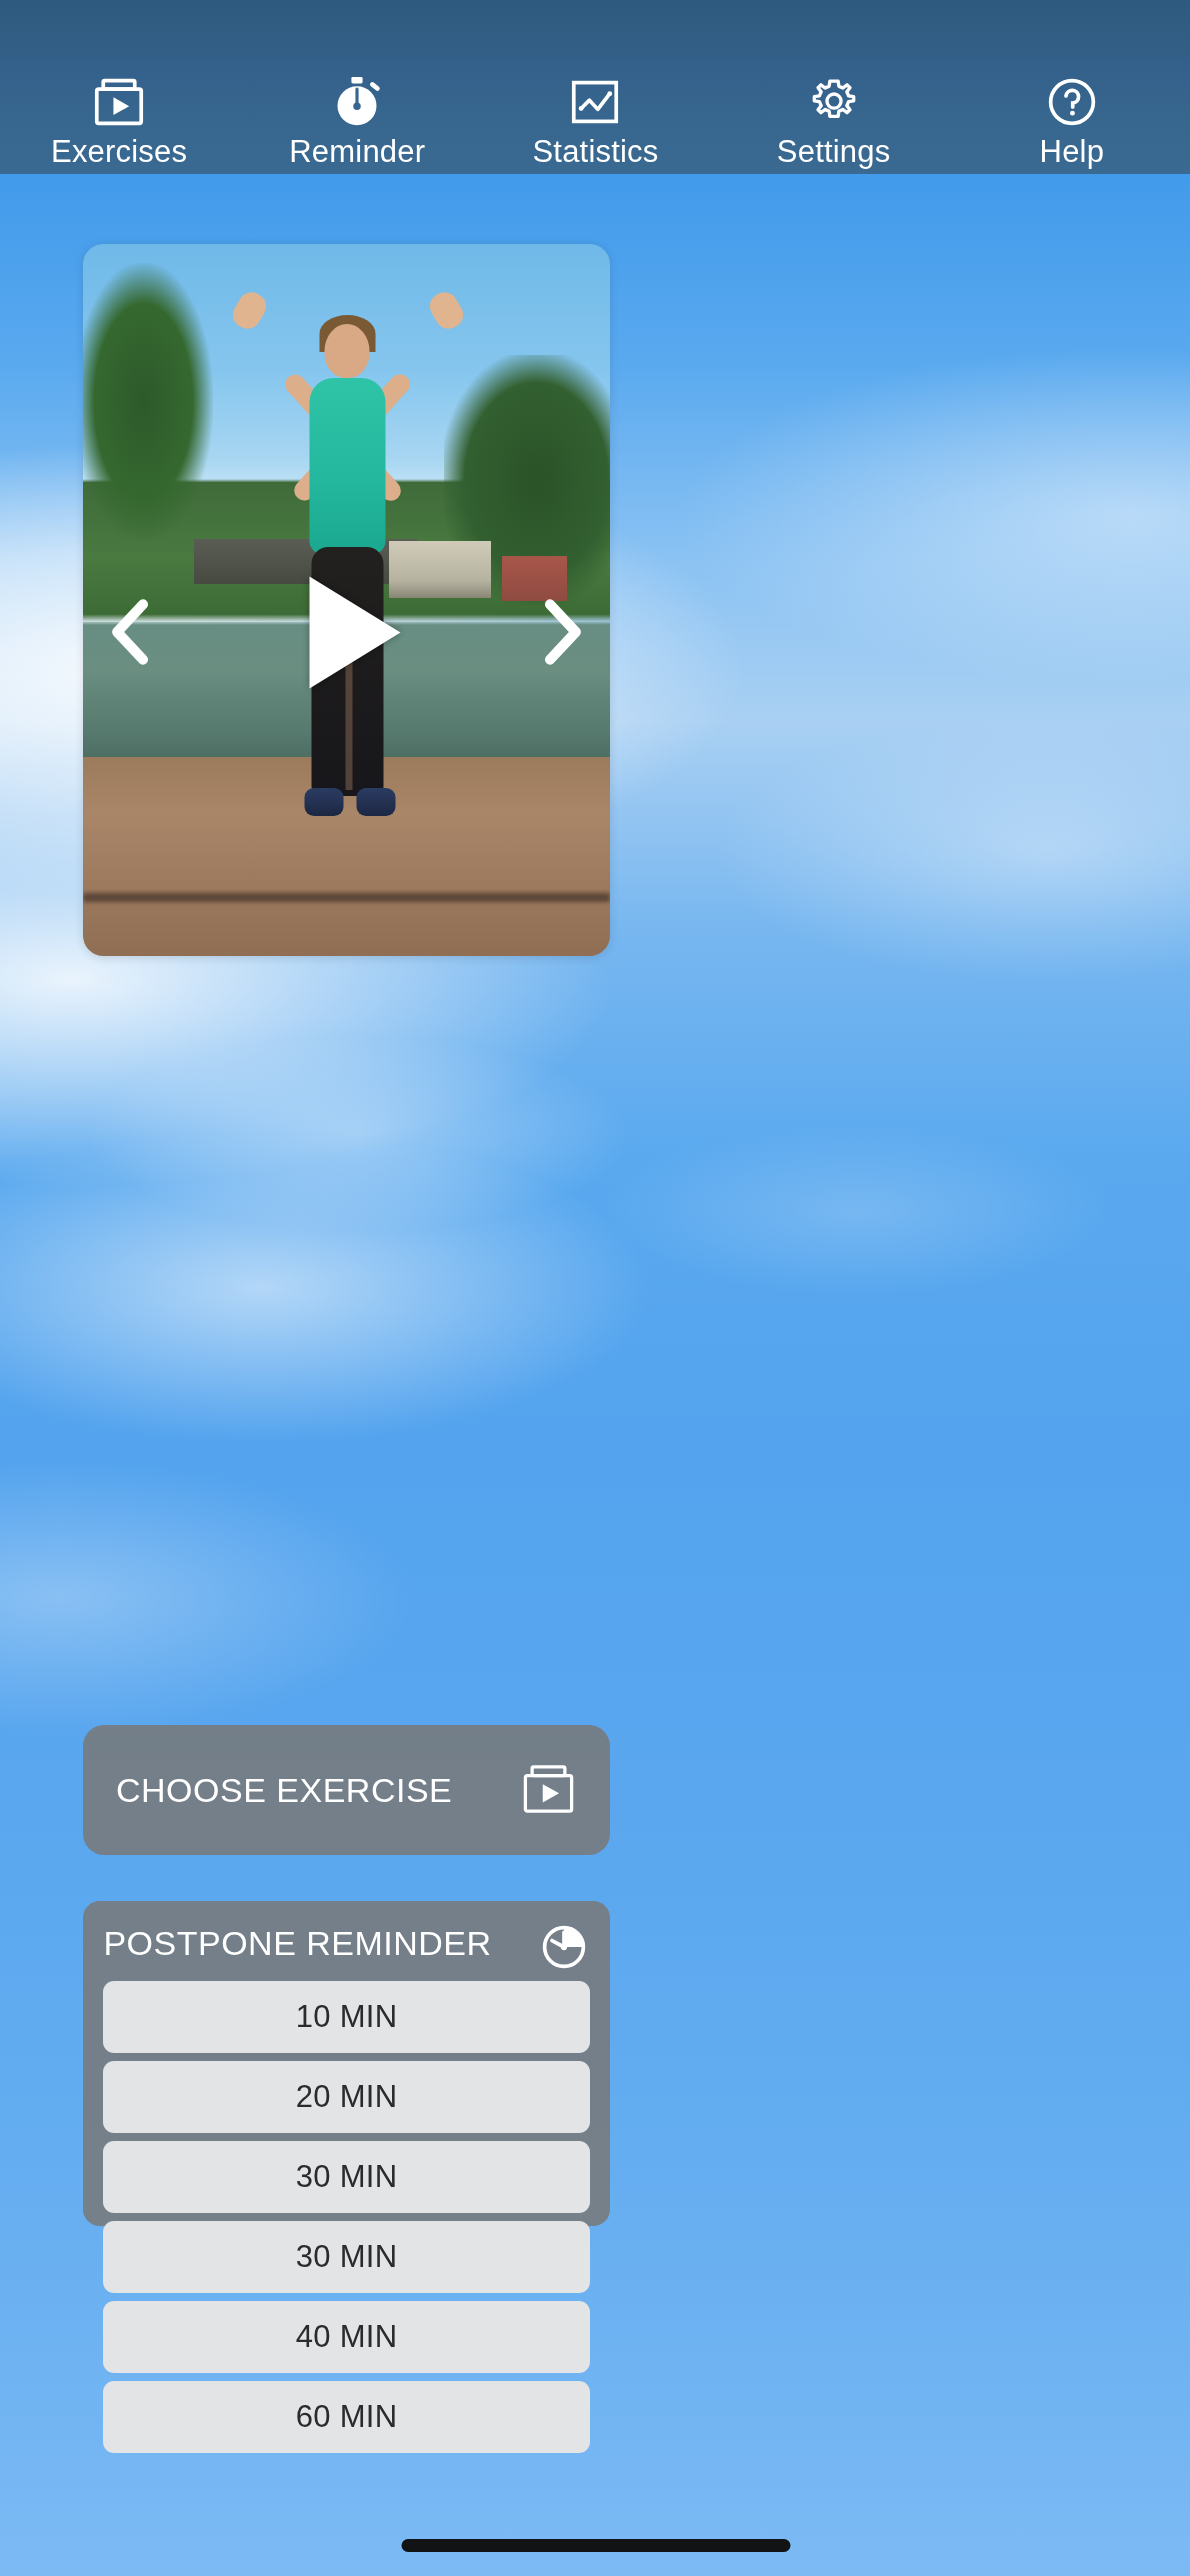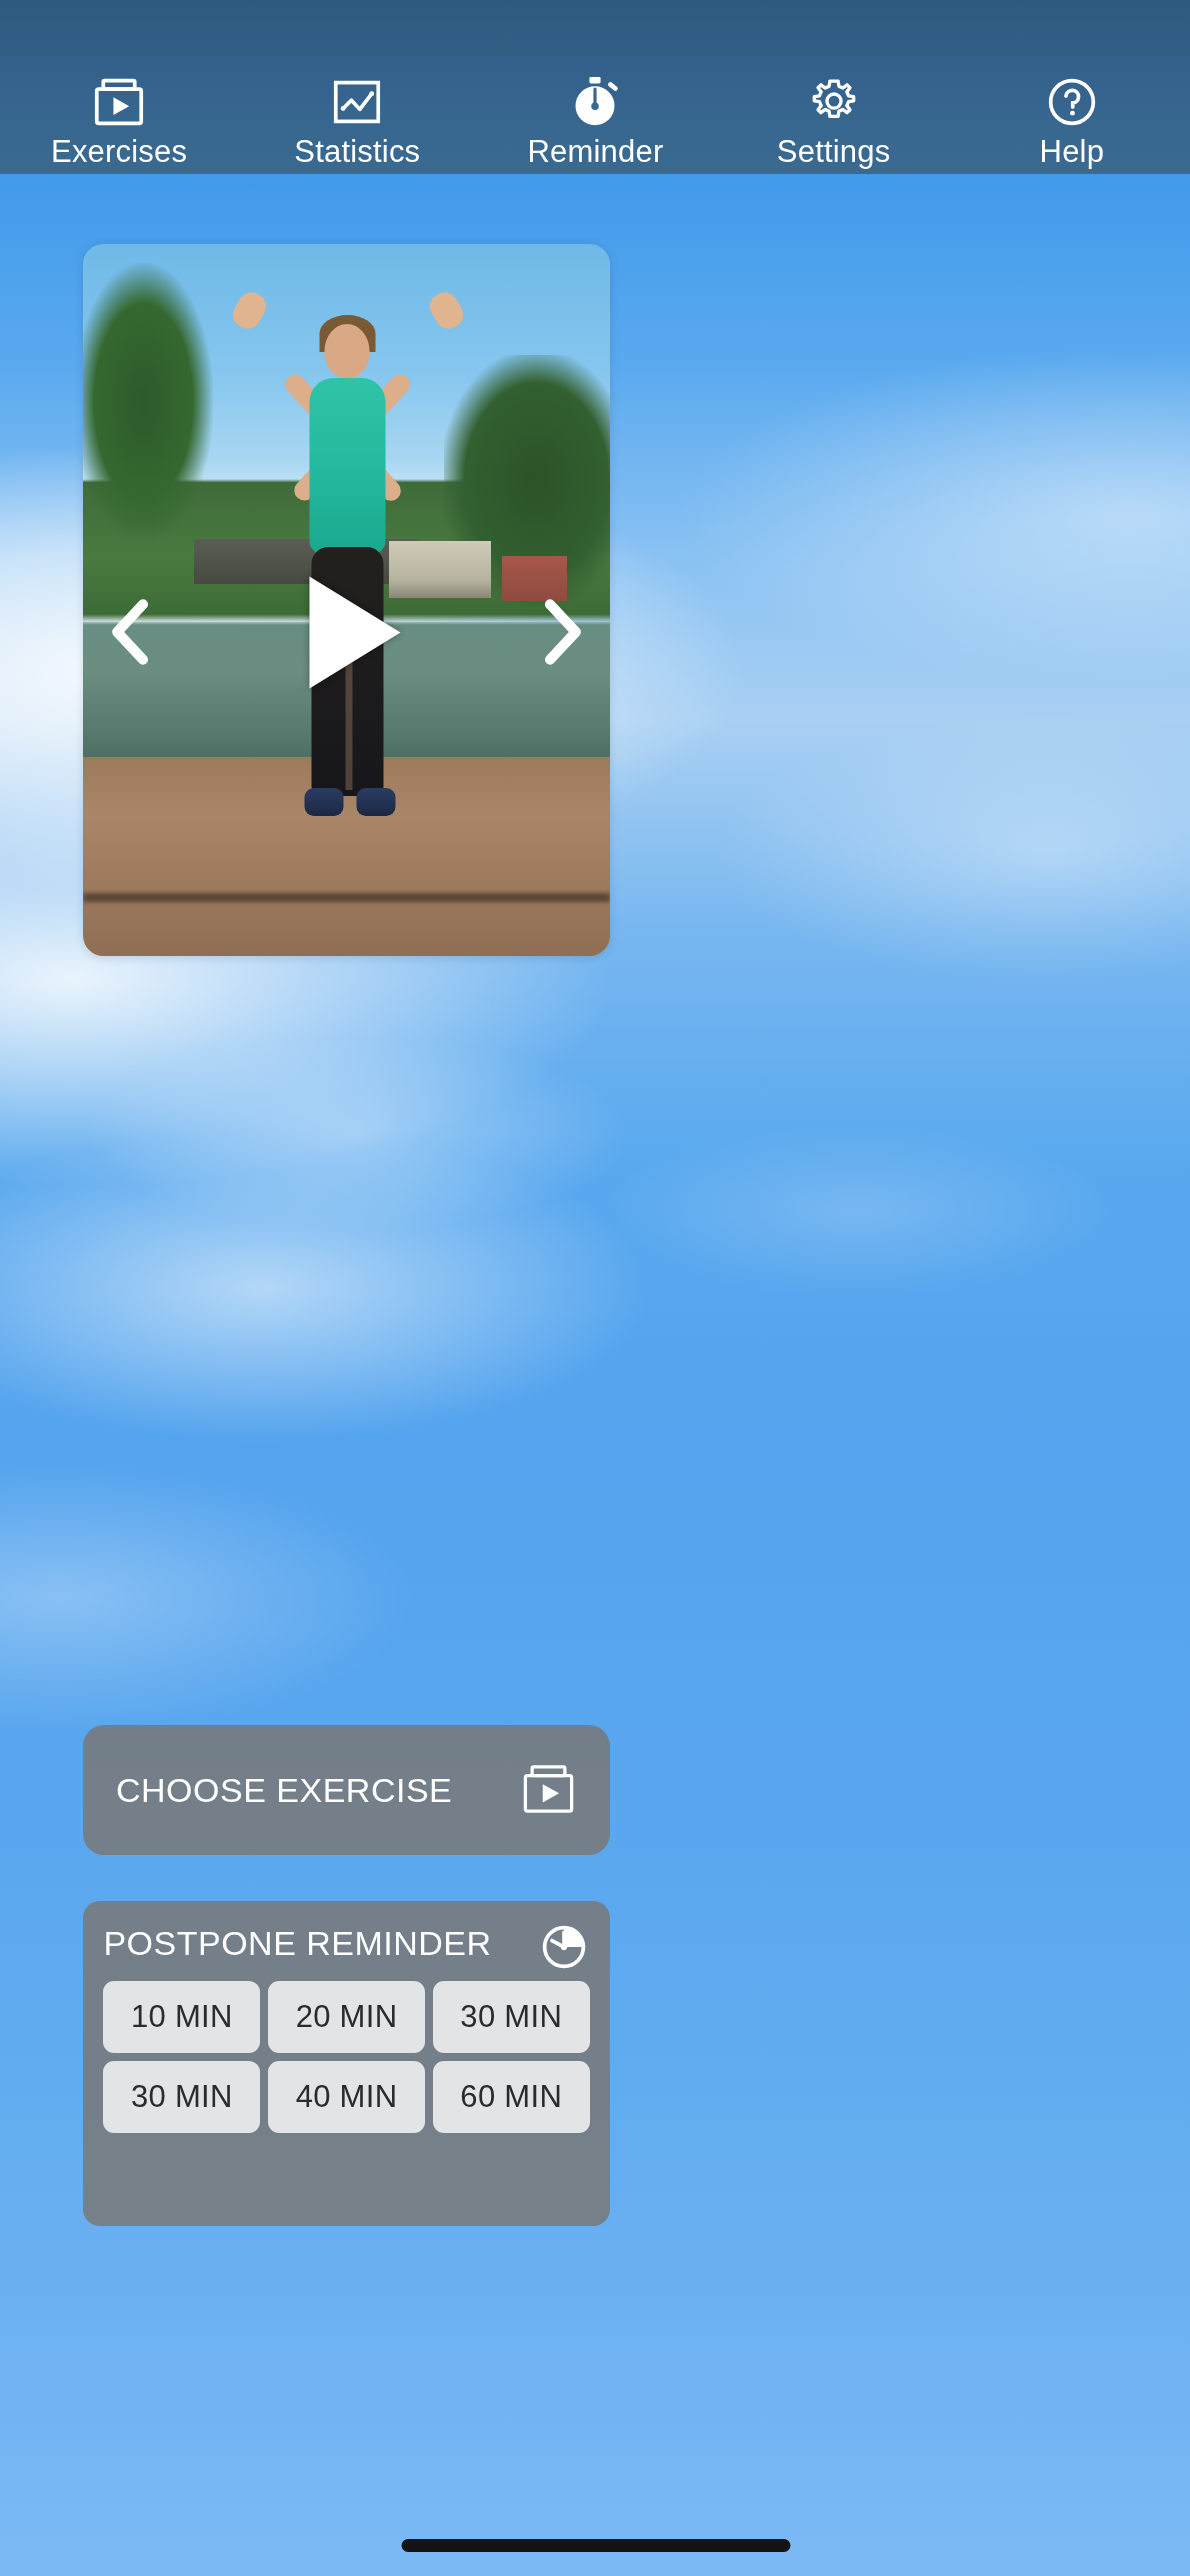"Statistics" div.nav-item { order: before "Reminder" -> after "Reminder" }
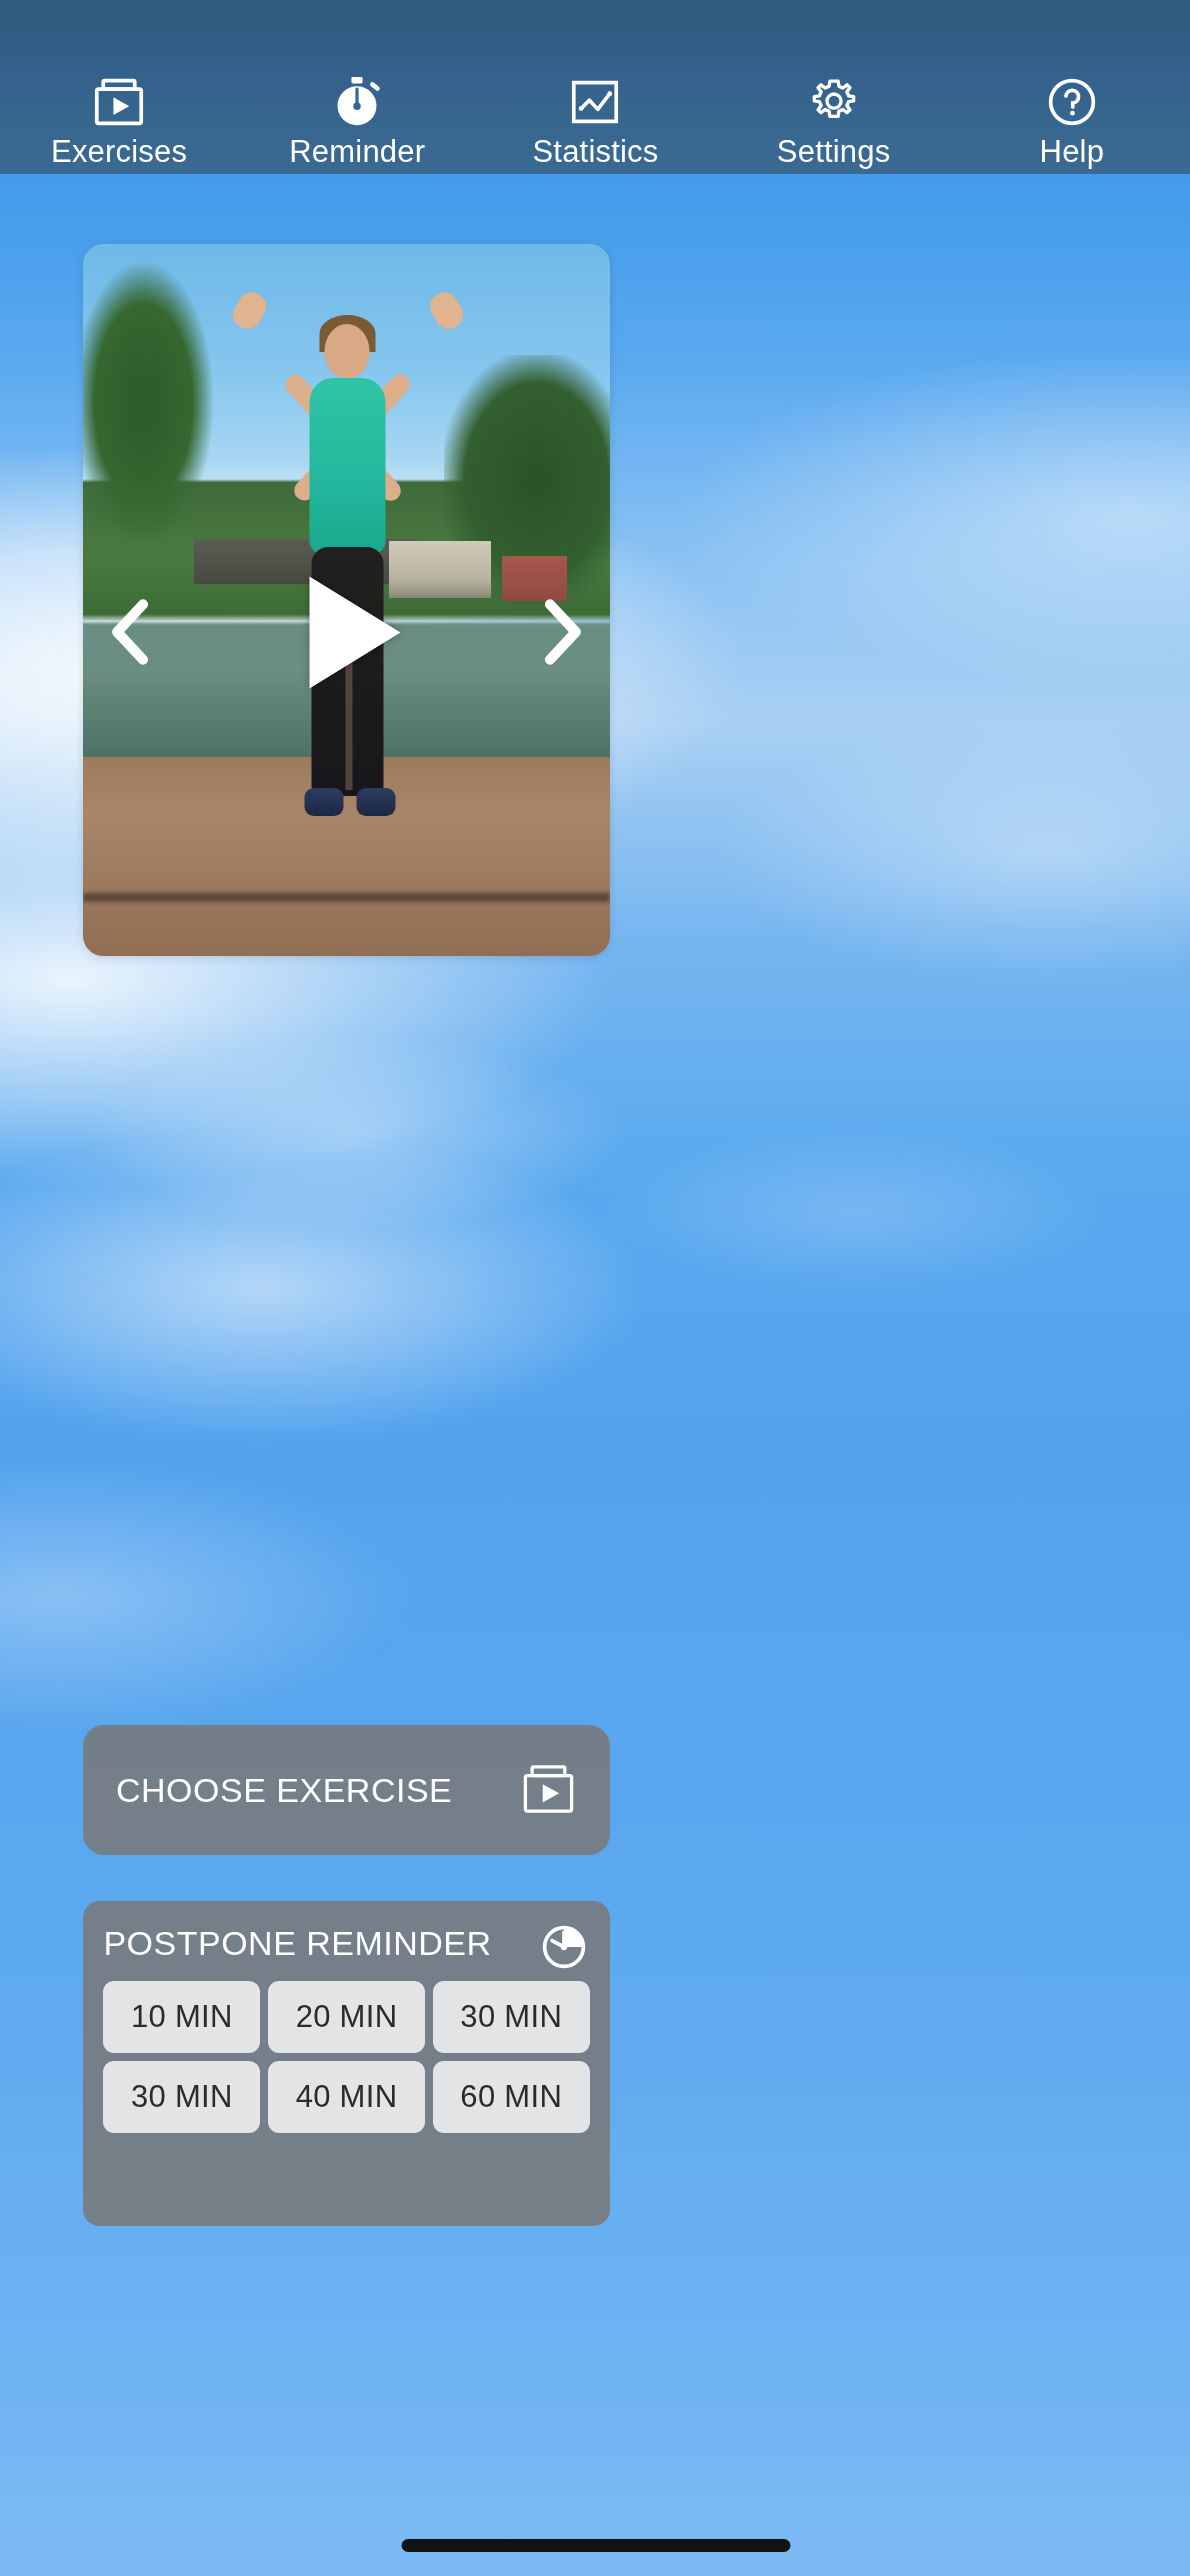"10 MIN" #min-grid { grid-template-columns: repeat(3, 1fr) -> repeat(1, 1fr) }
